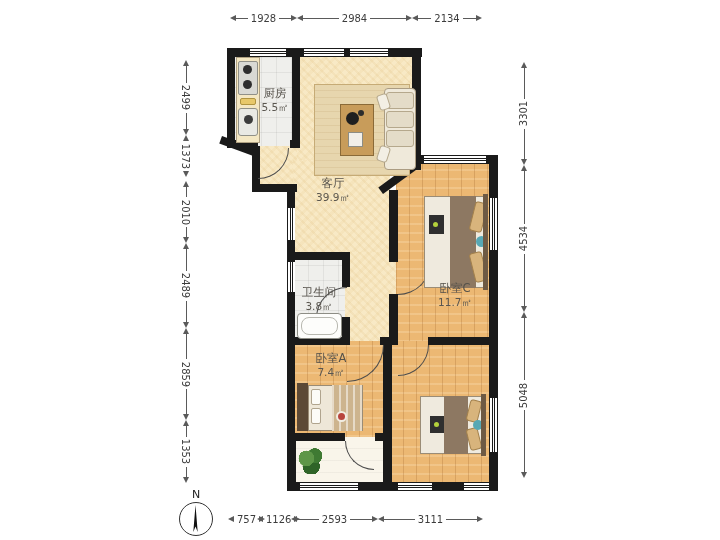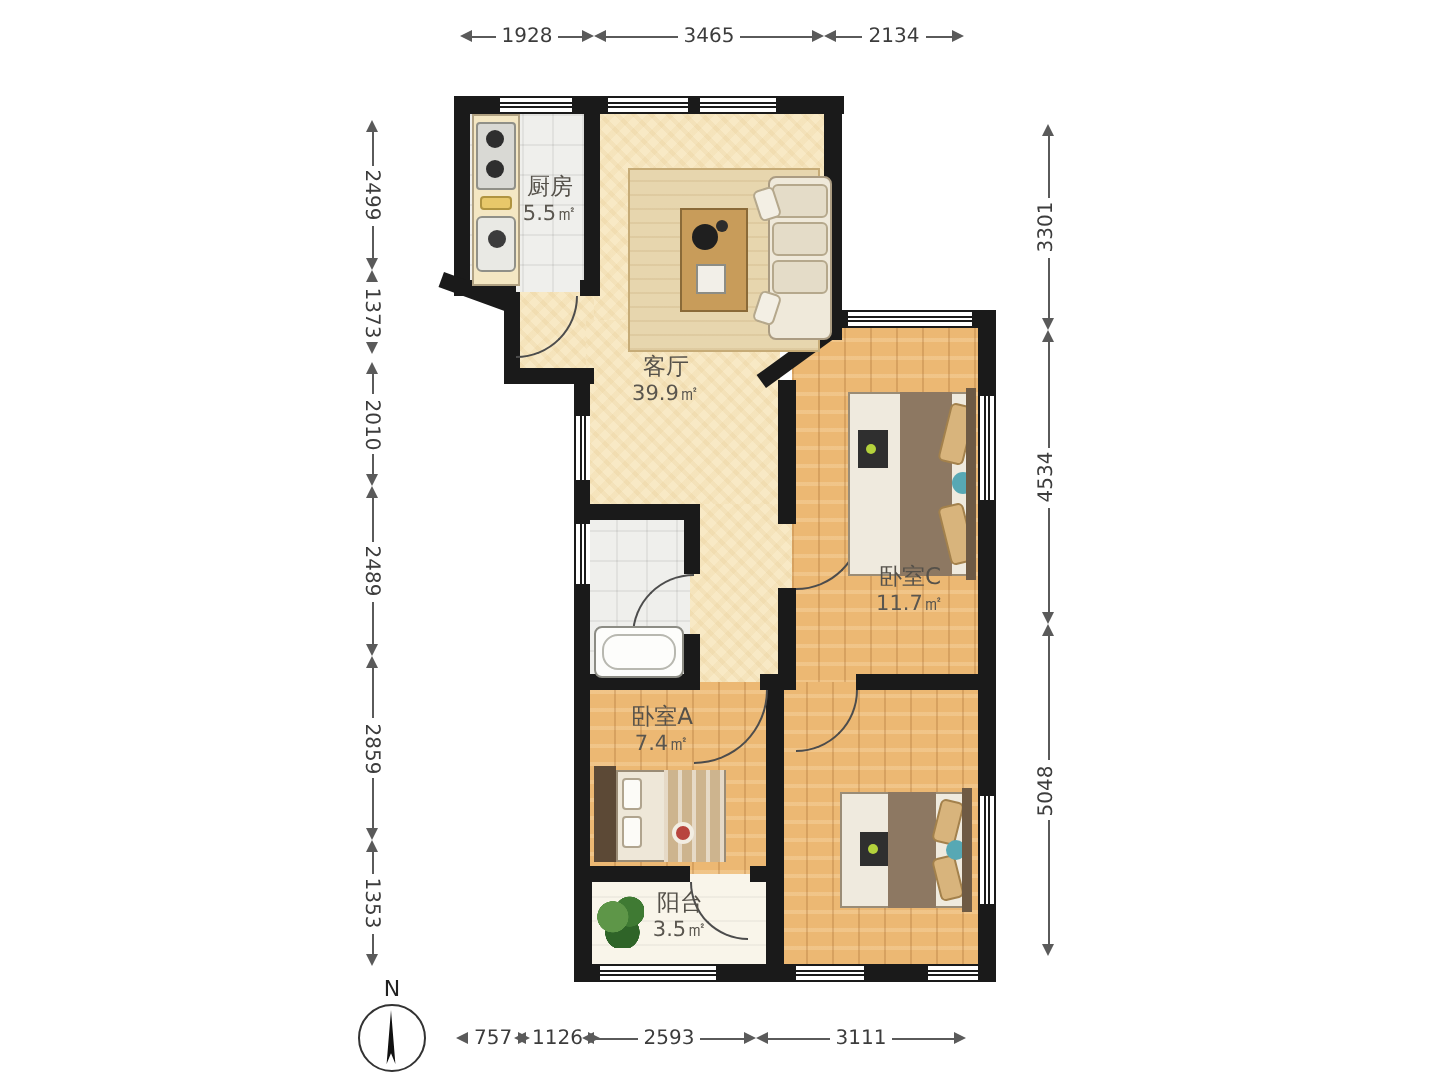"3465" span.lb { text: 3465 -> 2984 }
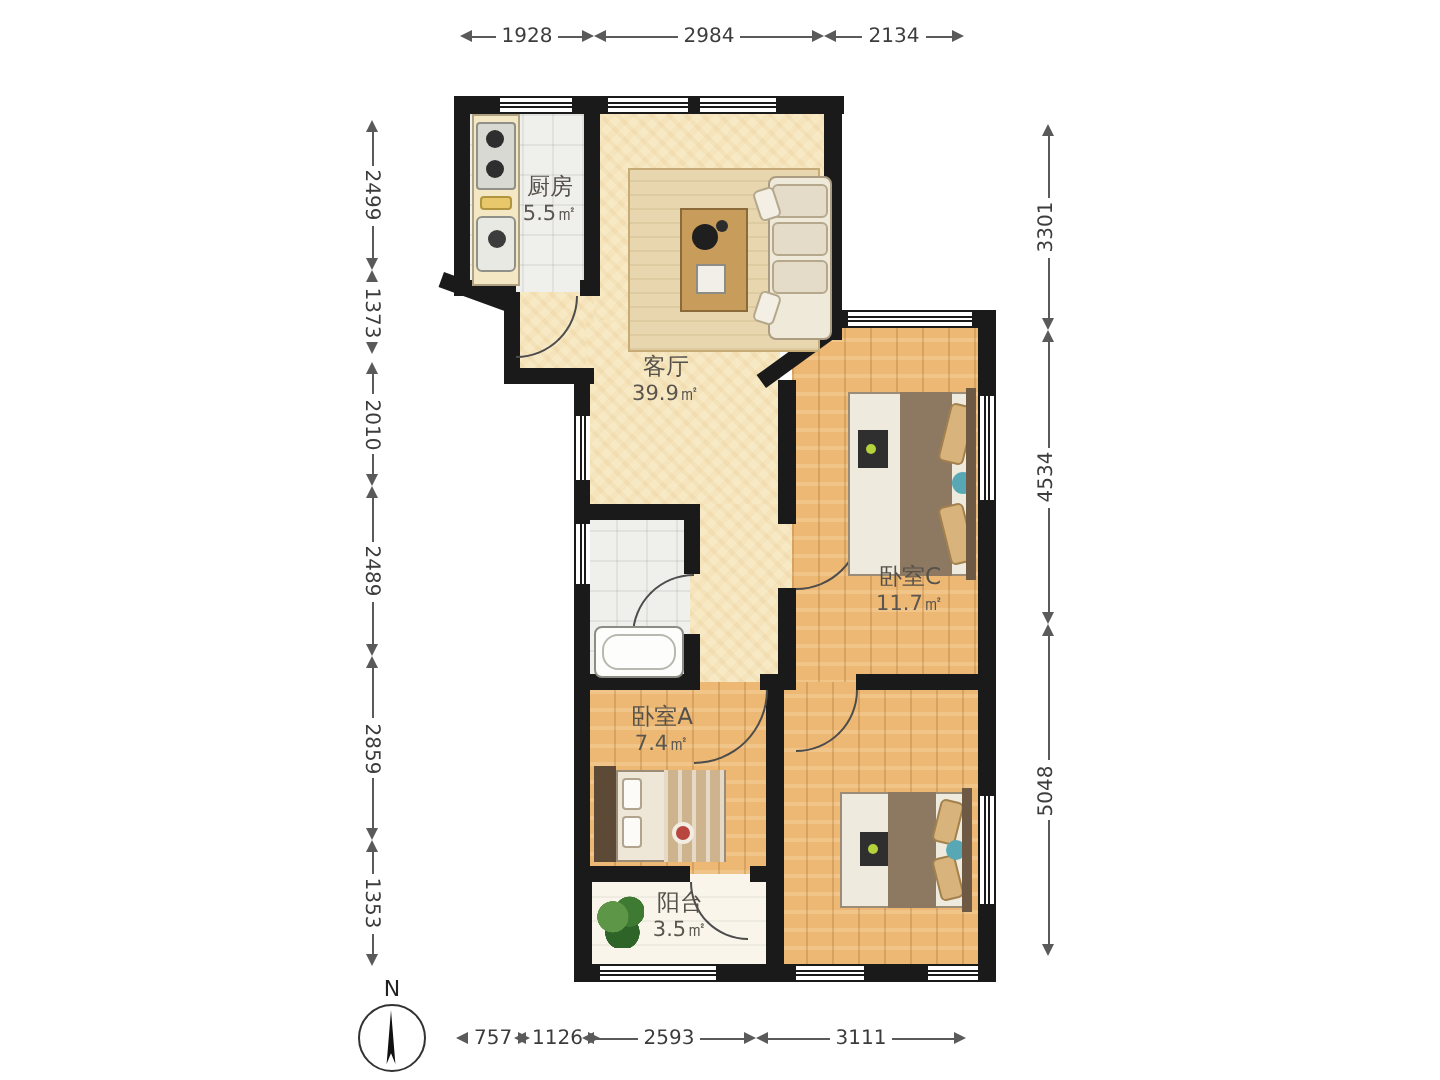"卫生间" div.rlabel { html: none -> <div> <div>卫生间</div> <div>3.8㎡</div> </div> }
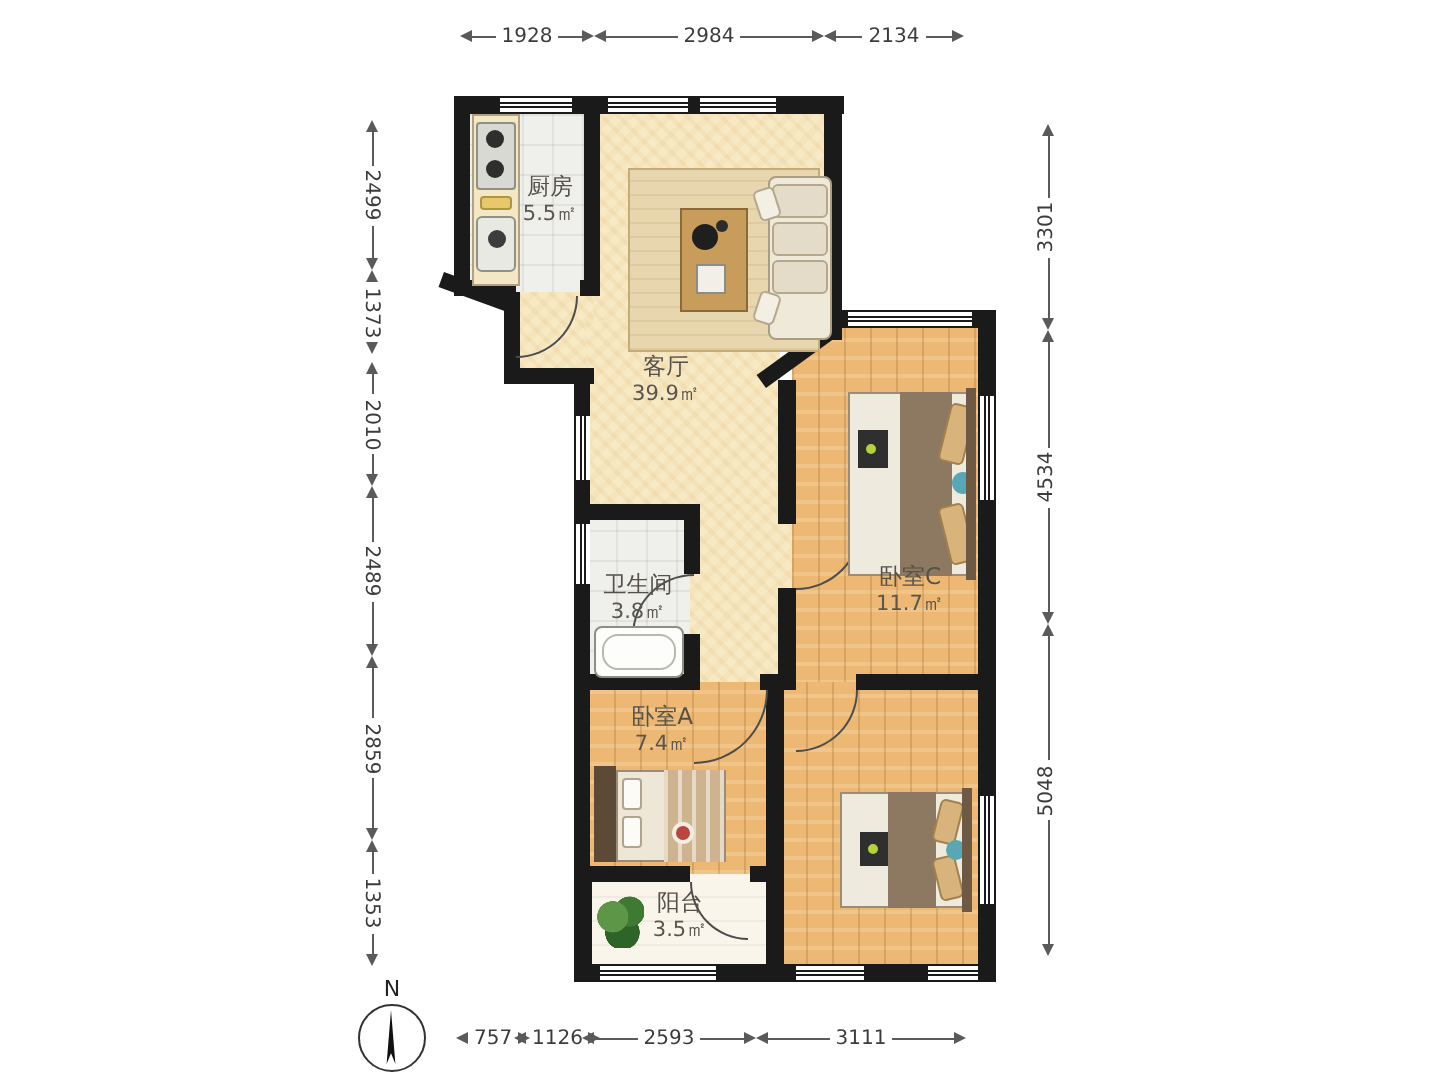"阳台" div.rlabel { html: <div> <div>阳台</div> <div>3.5㎡</div> </div> -> none }
